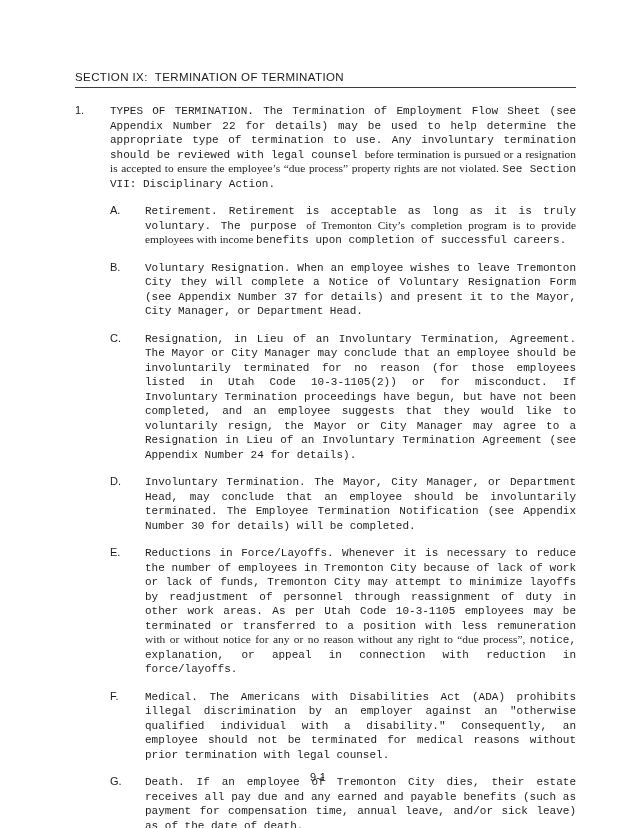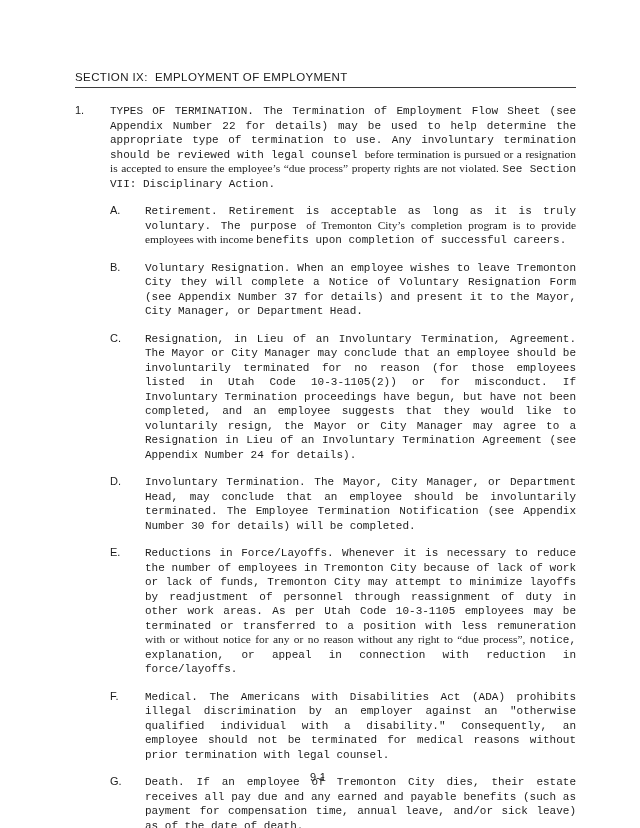"SECTION IX: EMPLOYMENT OF EMPLOYMENT" div.heading { text: EMPLOYMENT OF EMPLOYMENT -> TERMINATION OF TERMINATION }
